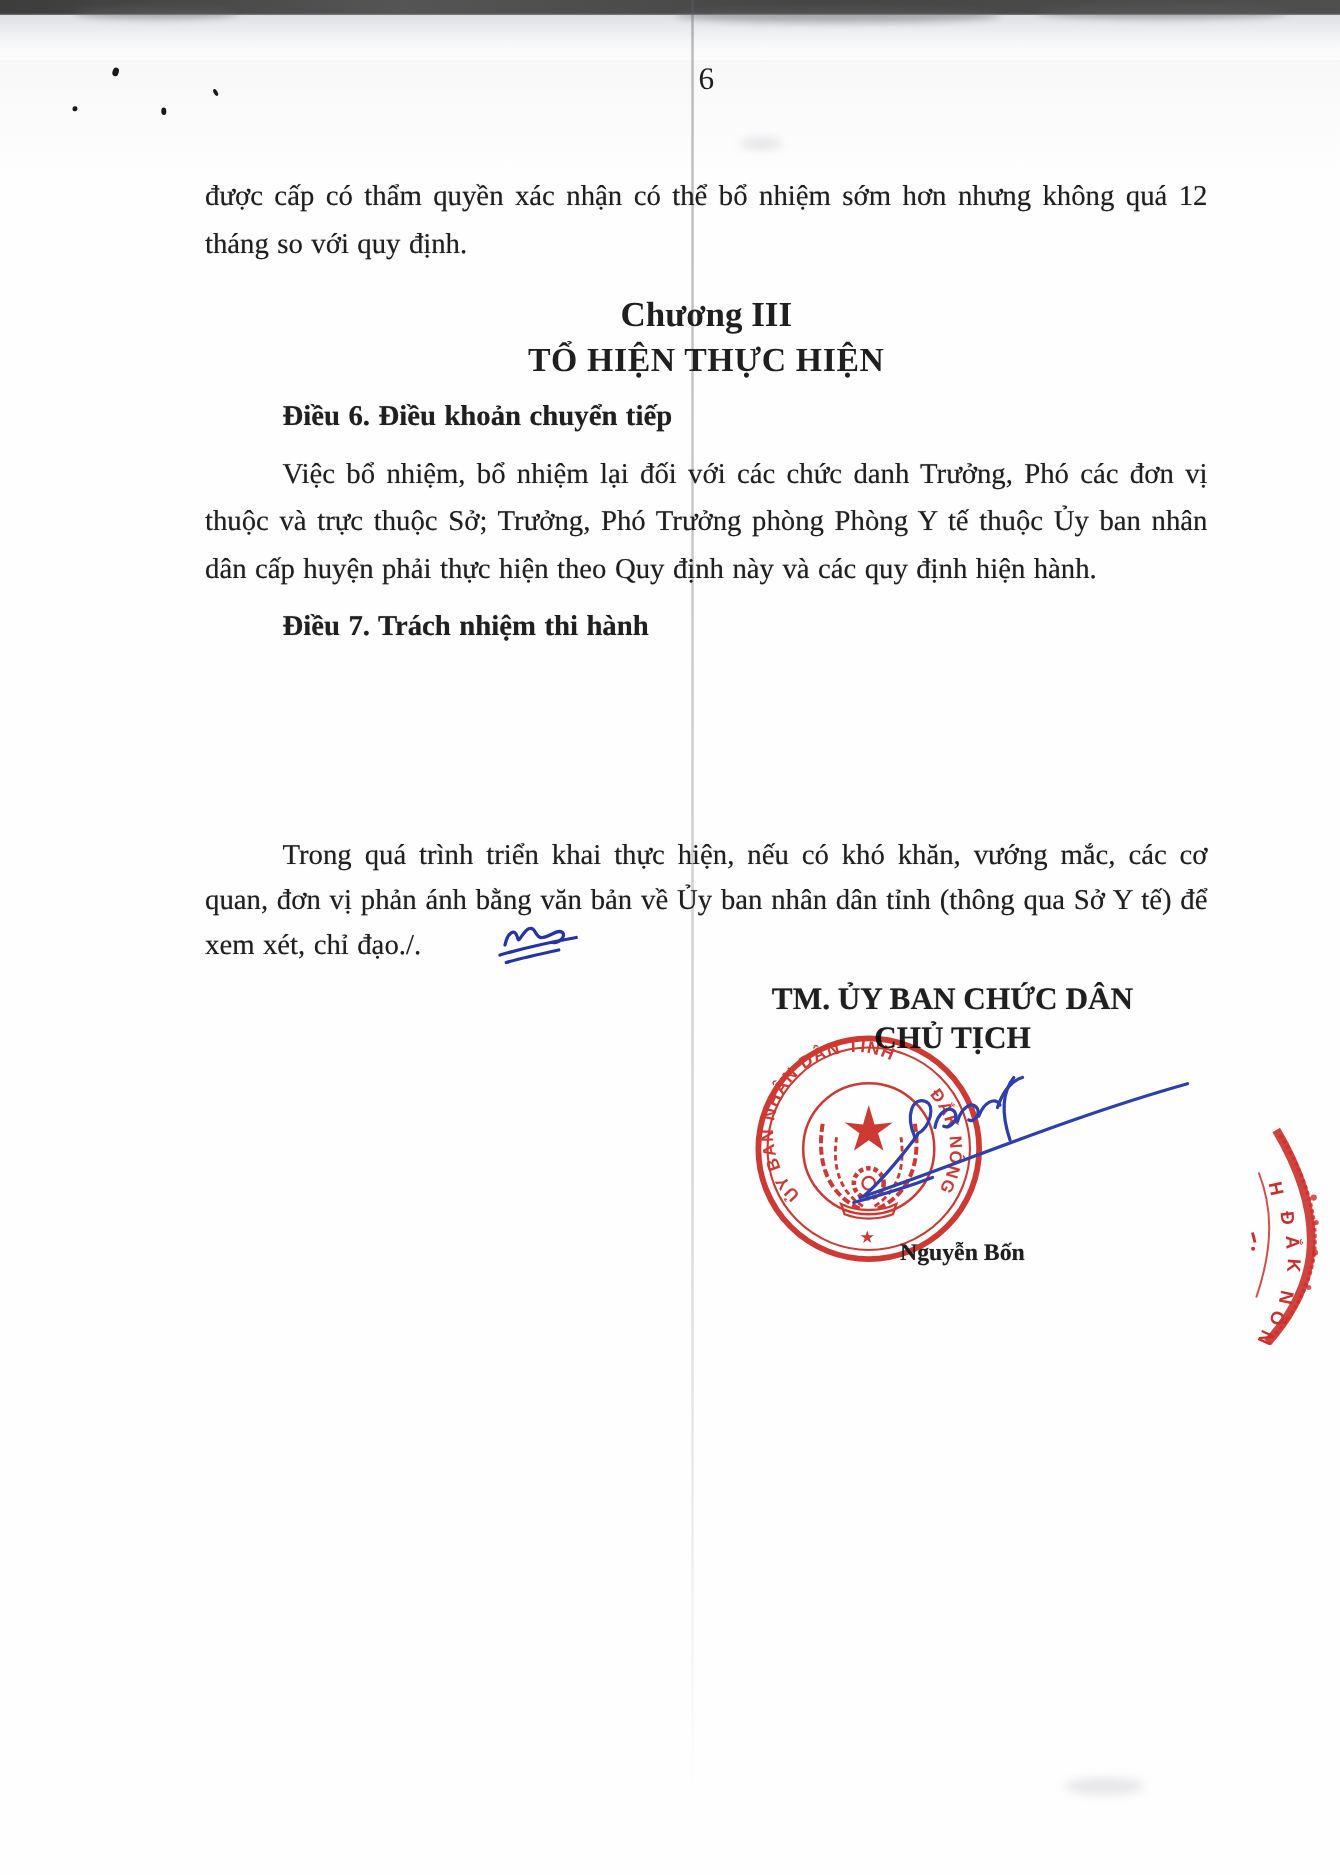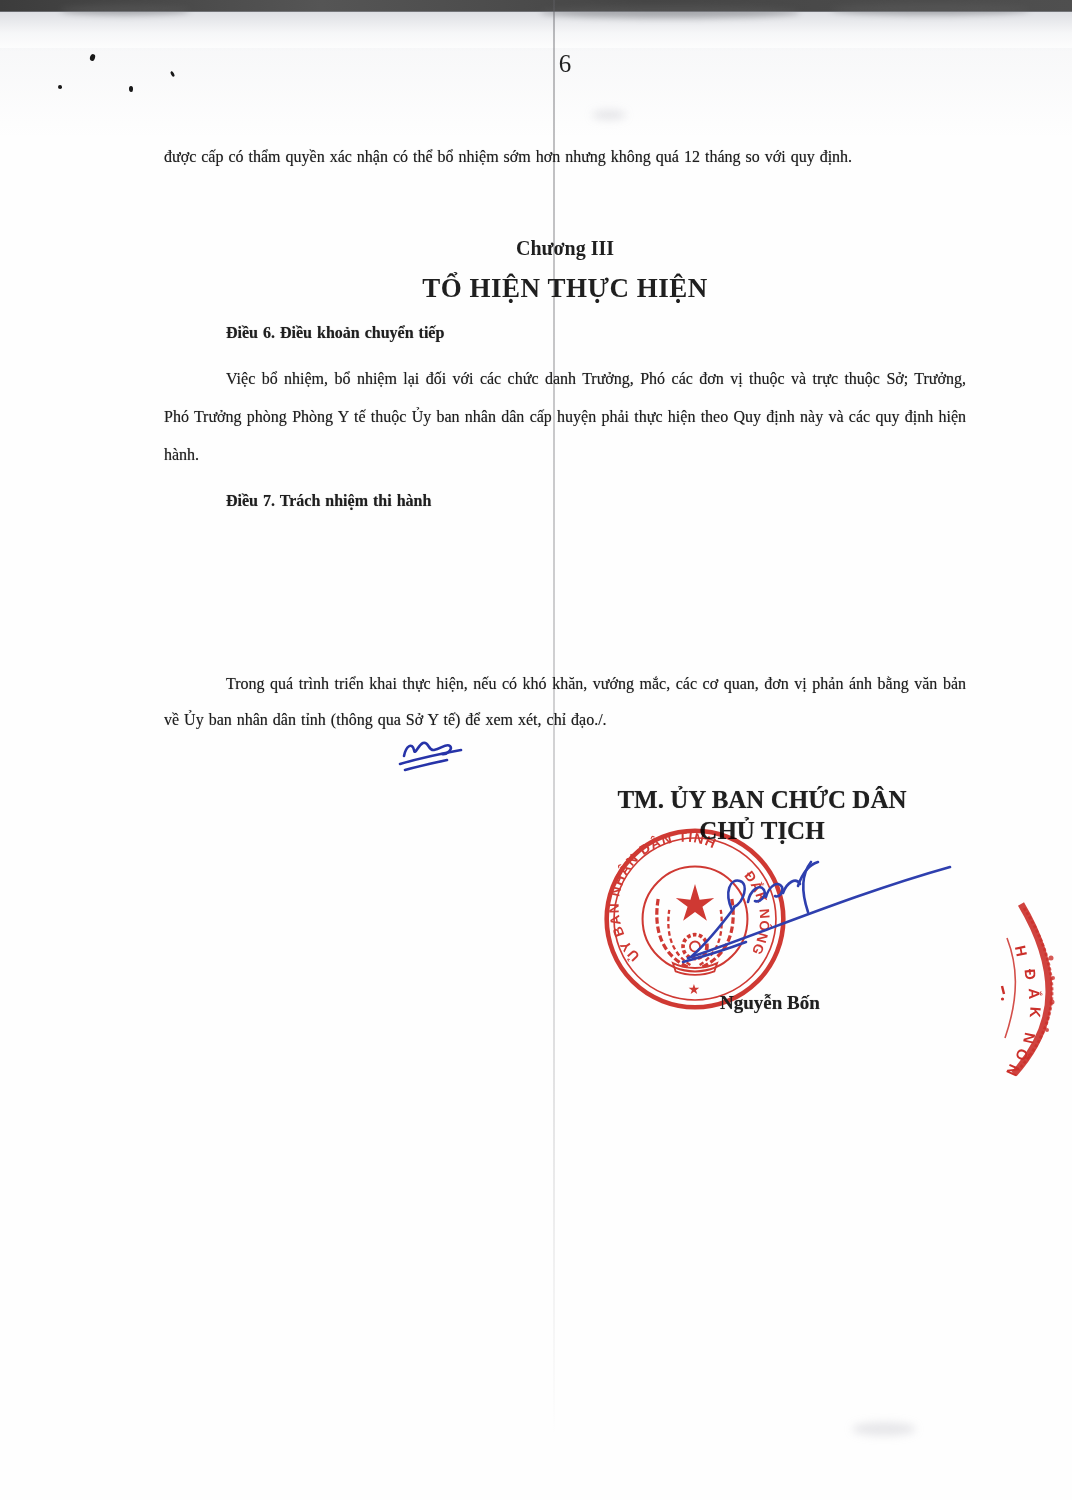"được cấp có thẩm quyền" .para { font-size: 16px -> 23px }
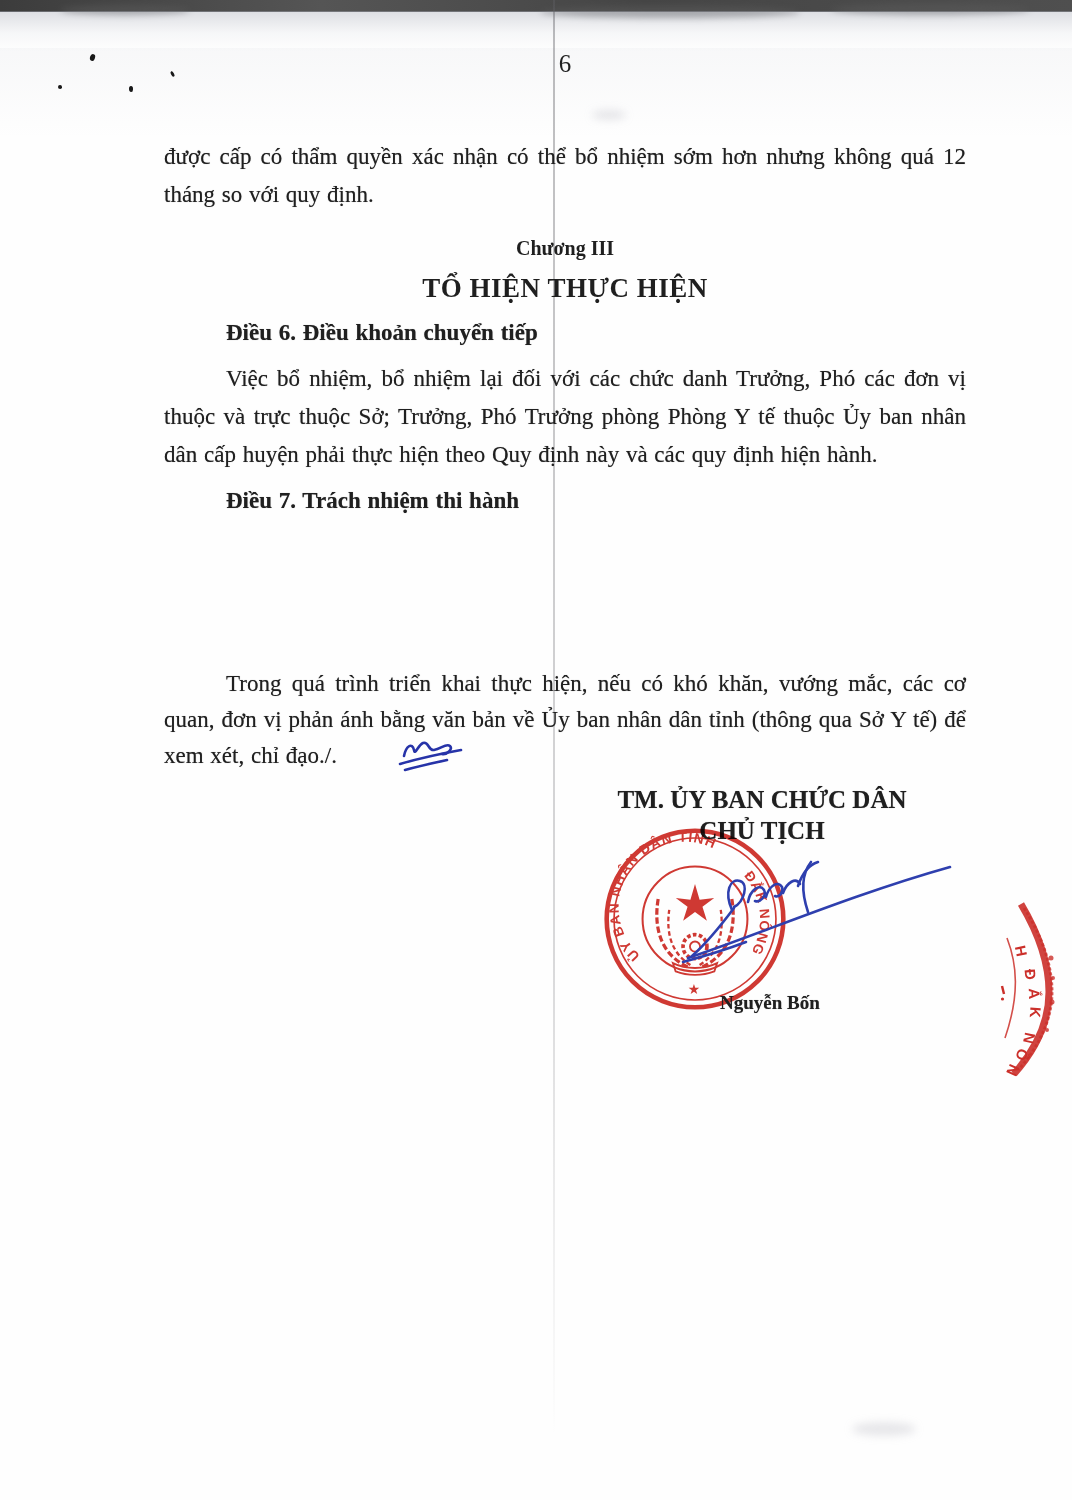"Chương III" .chapter { font-size: 20px -> 28px }
